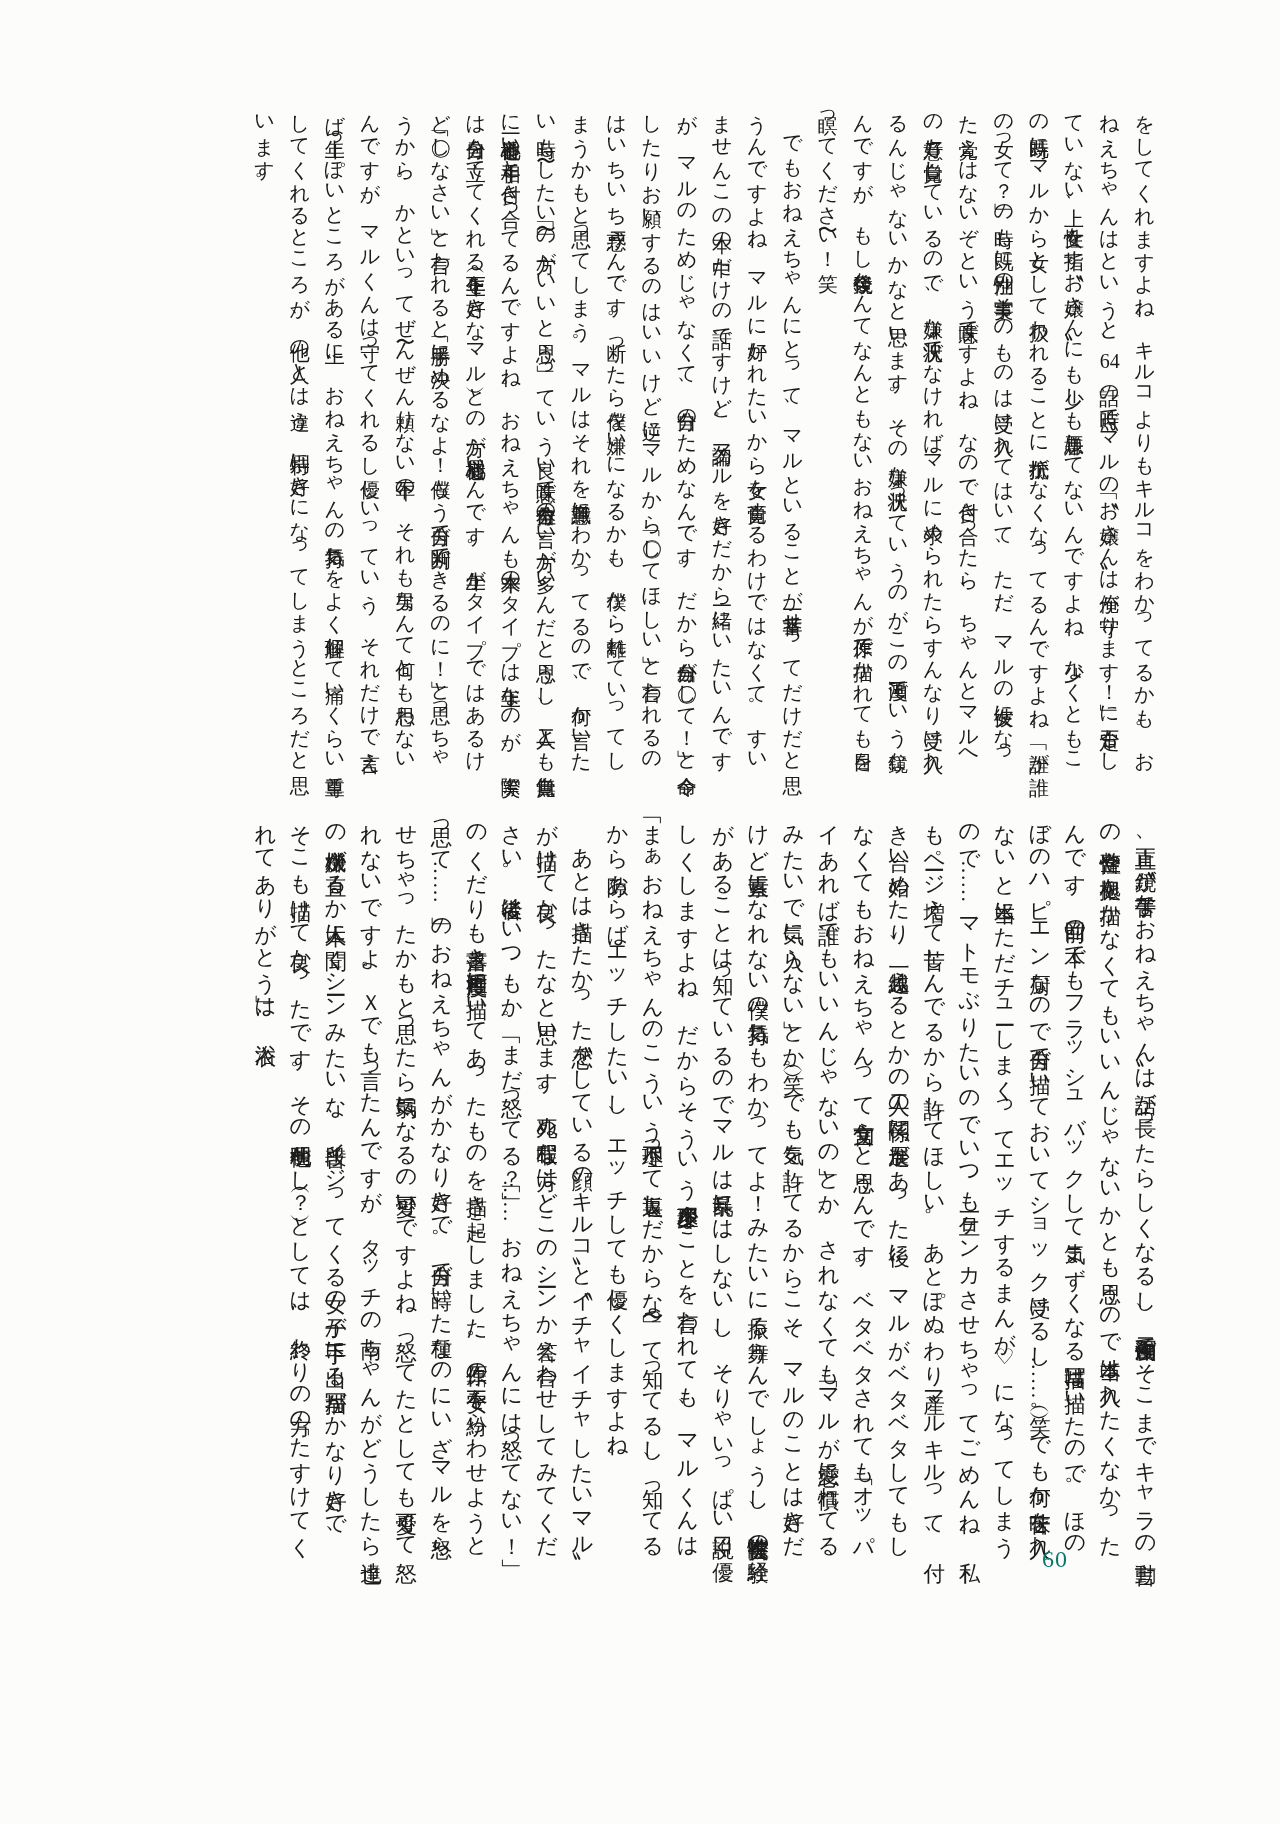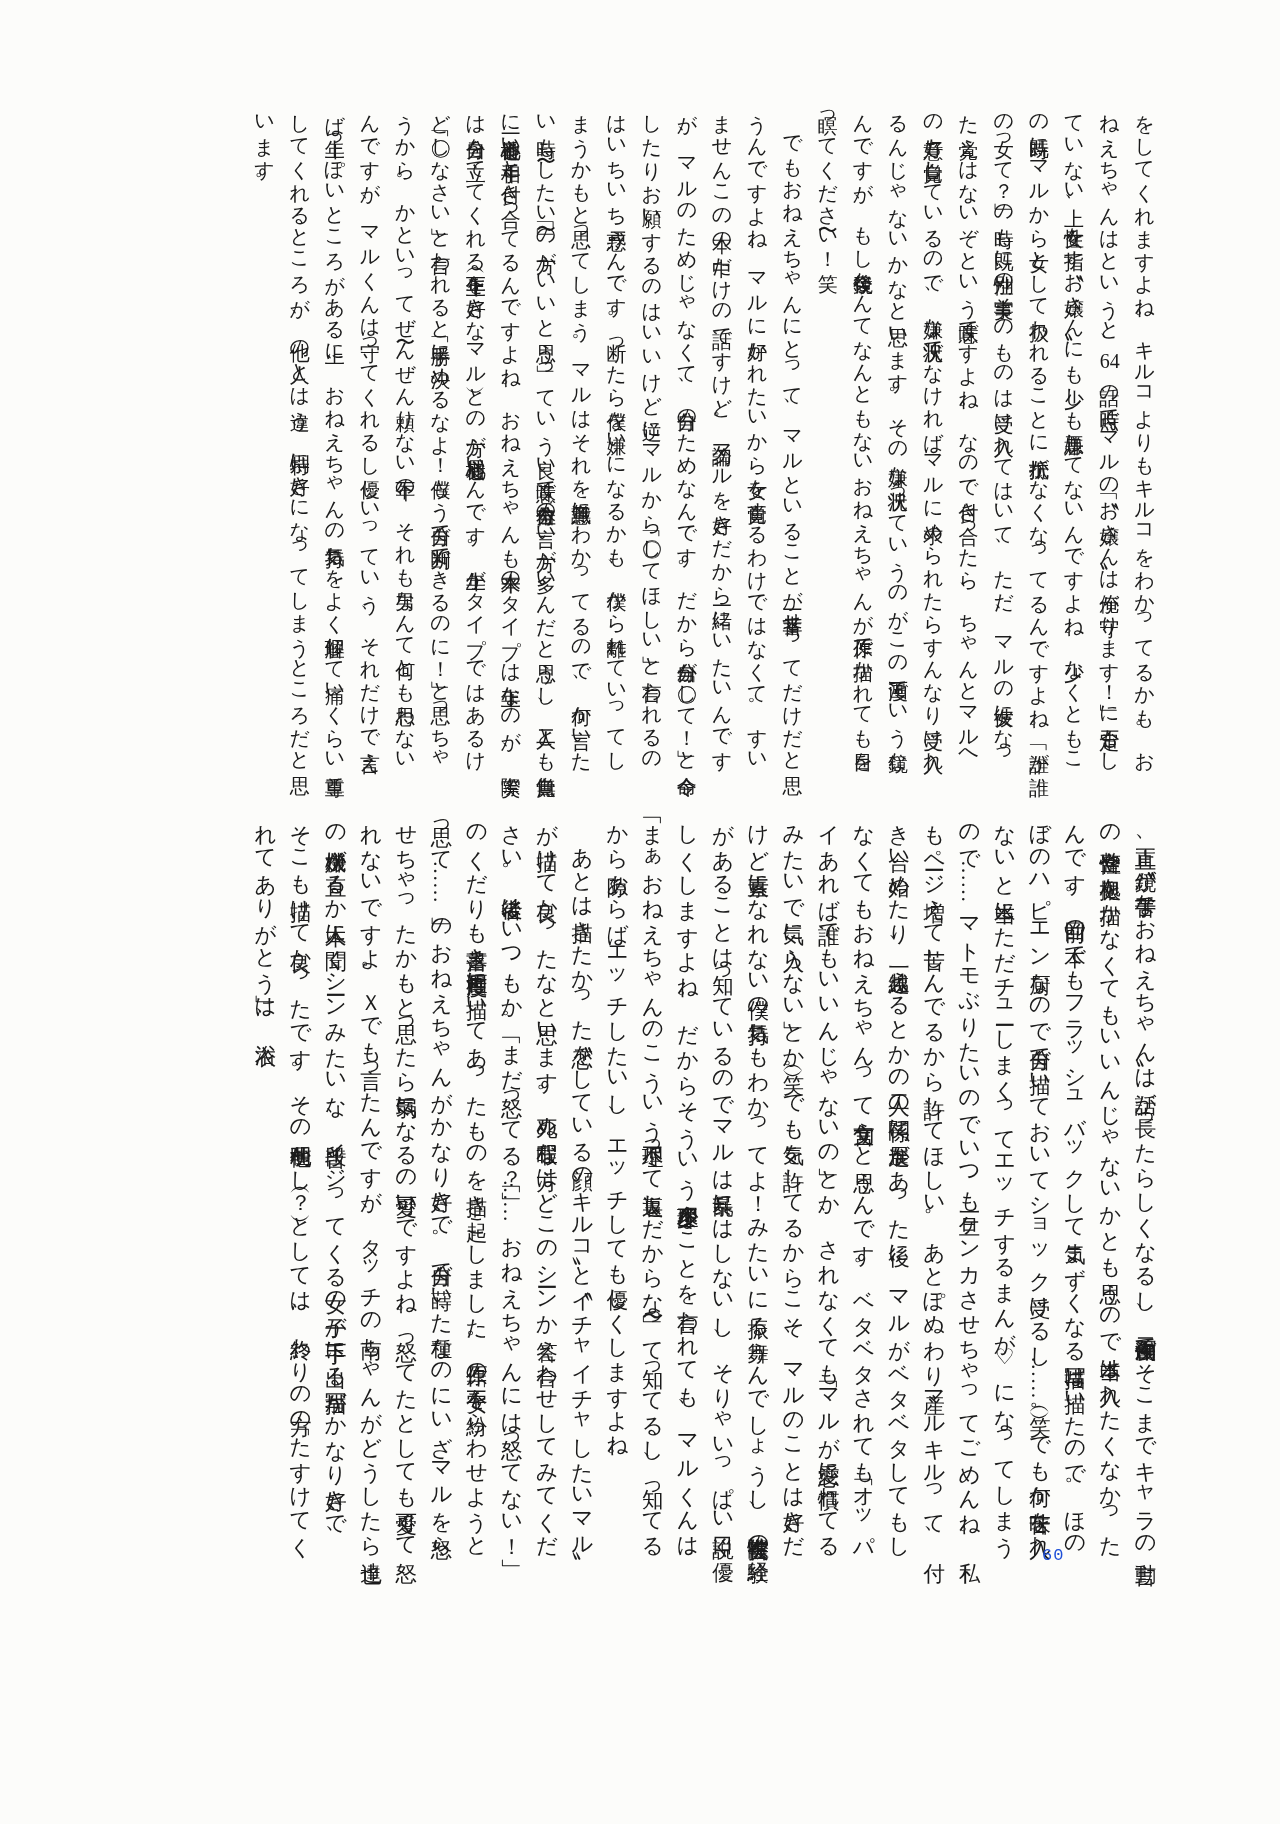"60" .page-number { color: #1d4ed8 -> #0f766e; font-family: Liberation Mono, monospace -> Liberation Serif, serif; font-size: 17px -> 24px }
